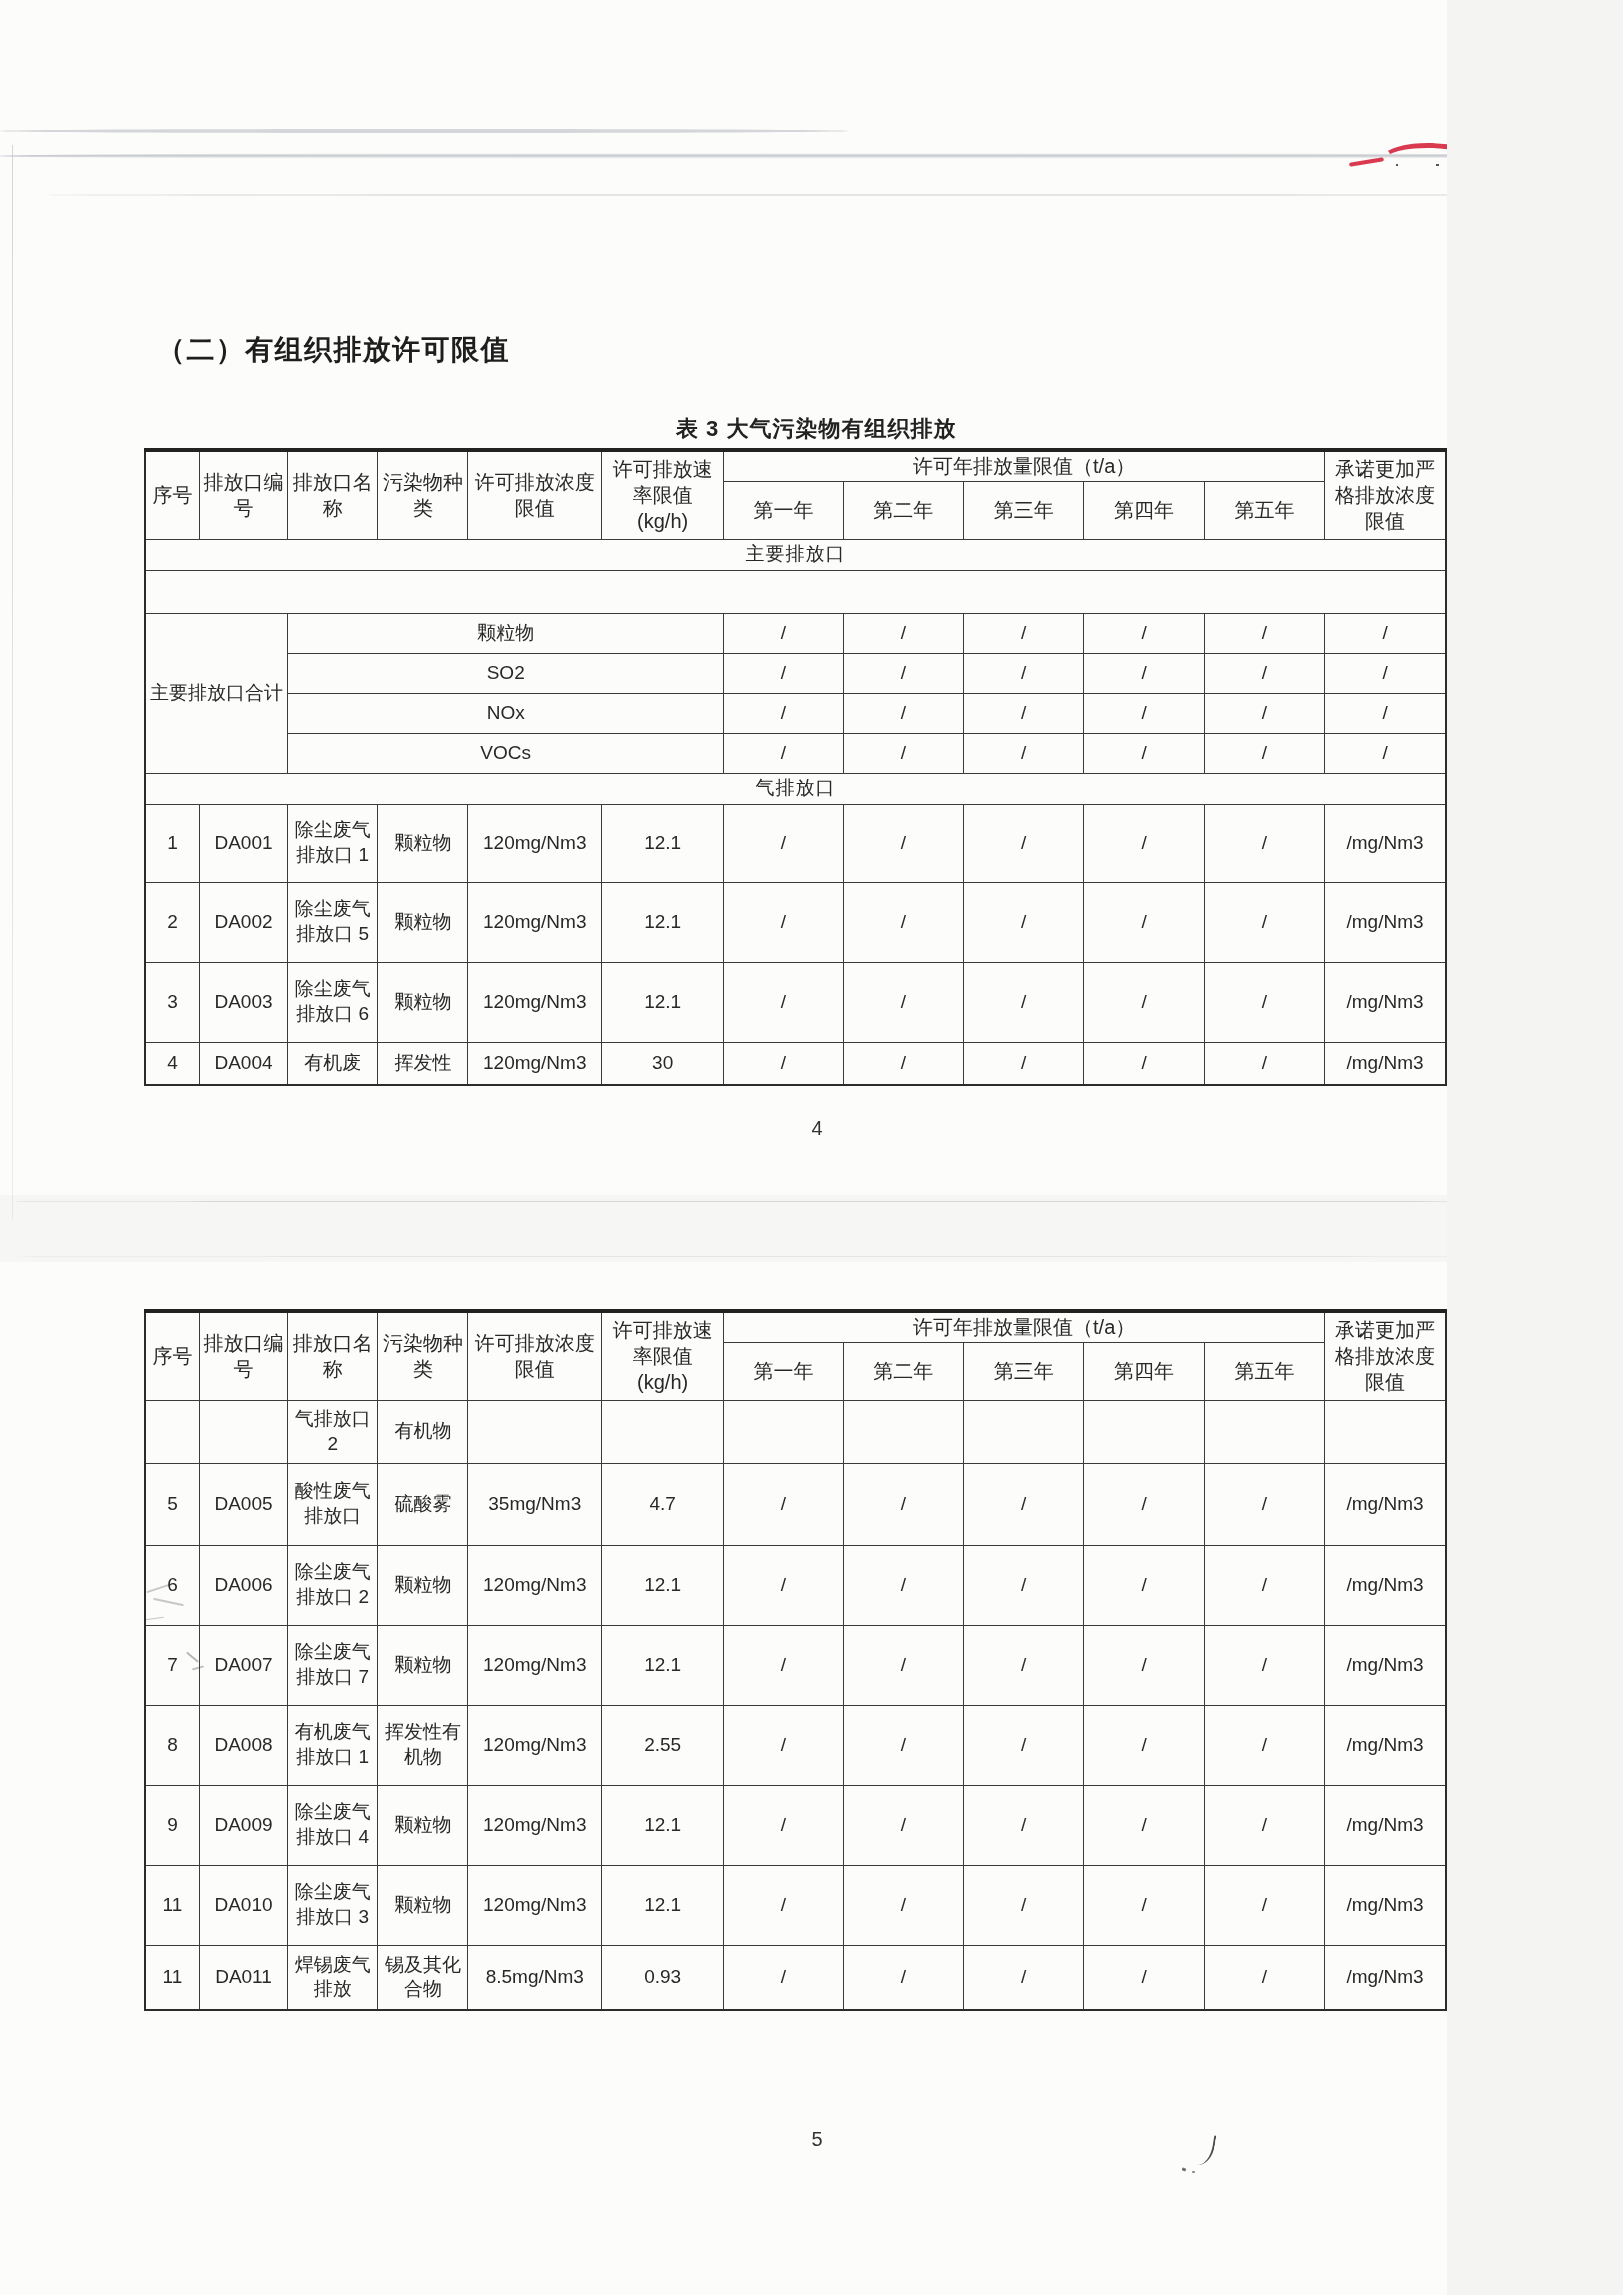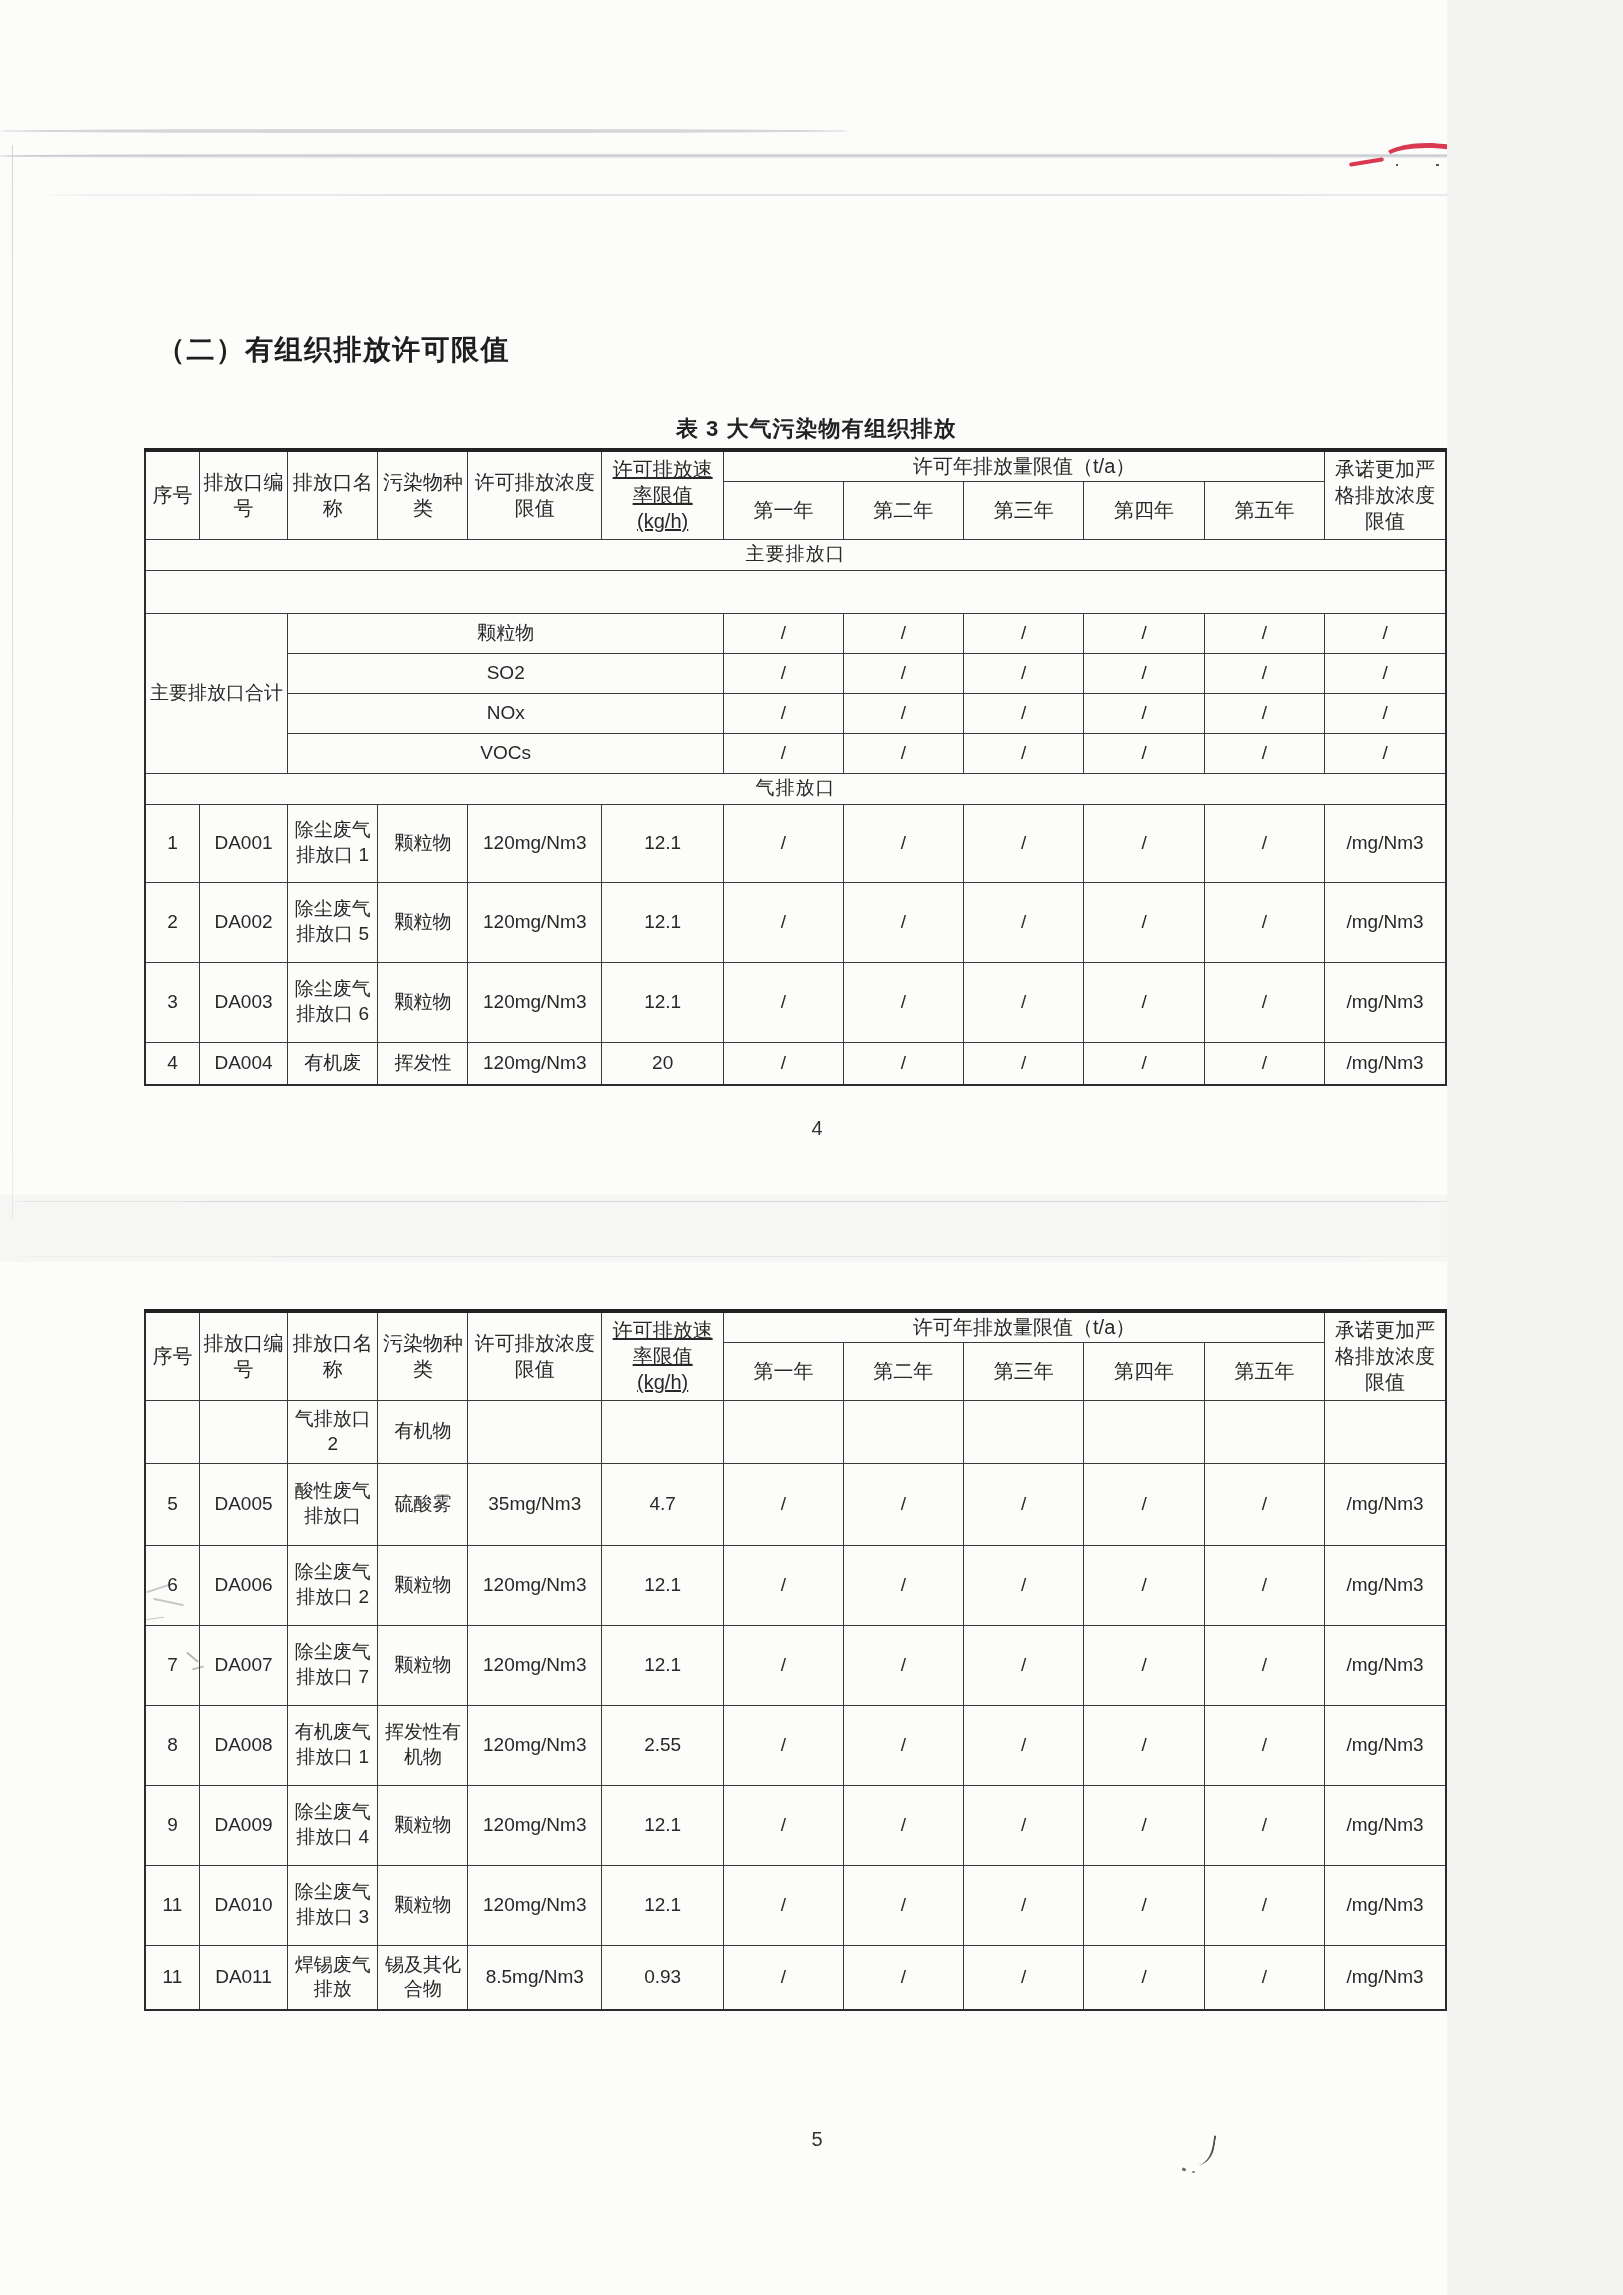"许可排放速率限值" td.th-rate { text-decoration: underline -> none }
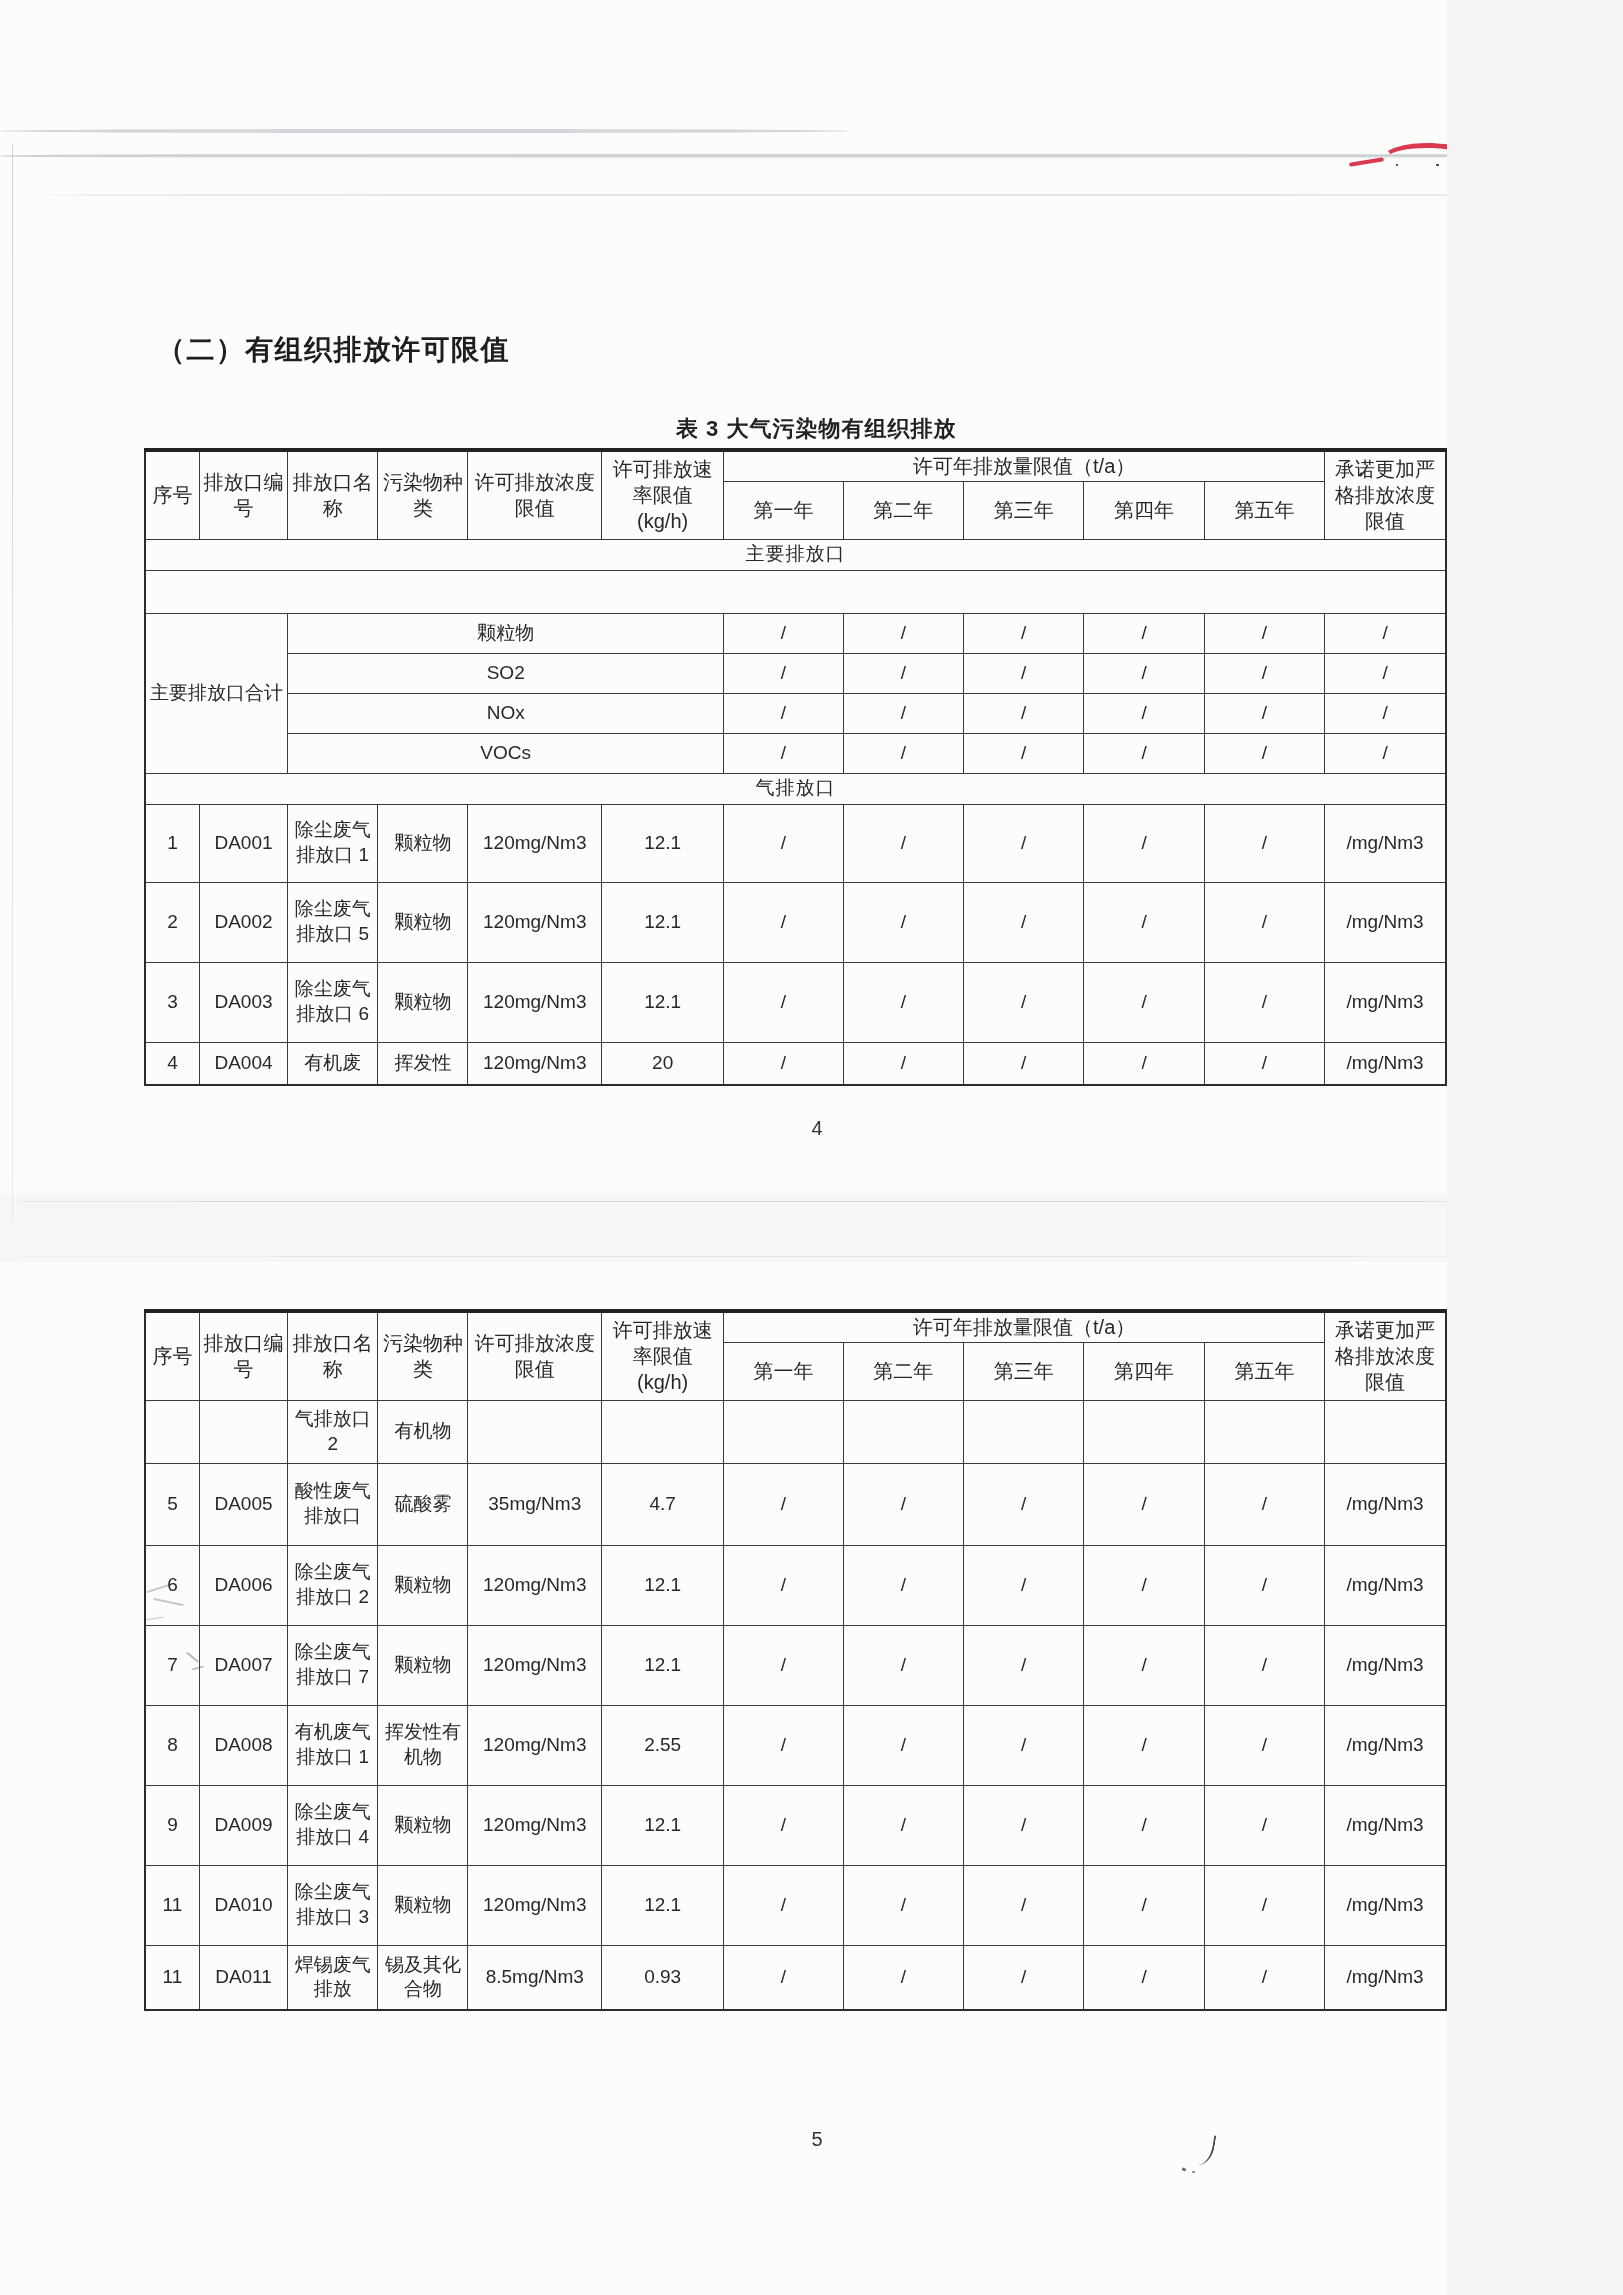"20" td { text: 20 -> 30 }
